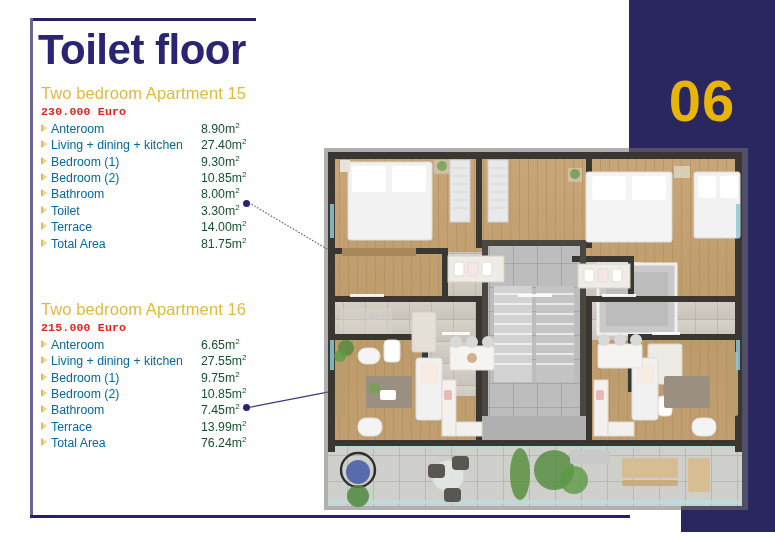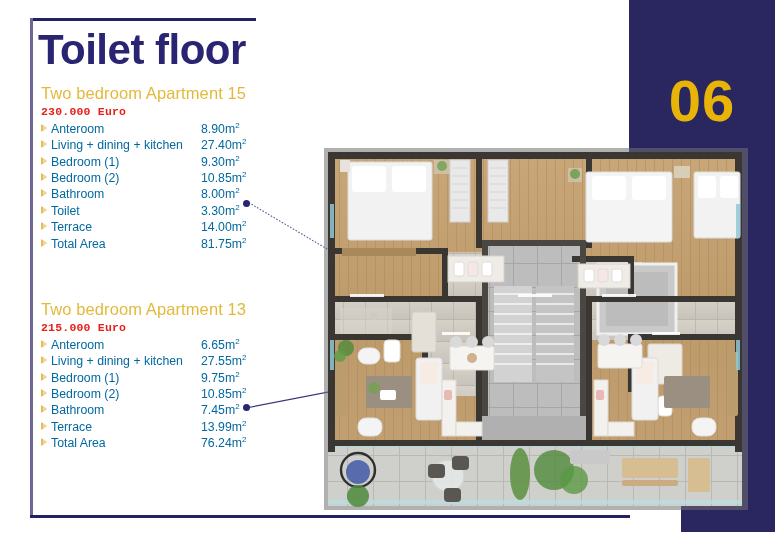"8.90m2" .room-area { color: #0369a1 -> #14532d }
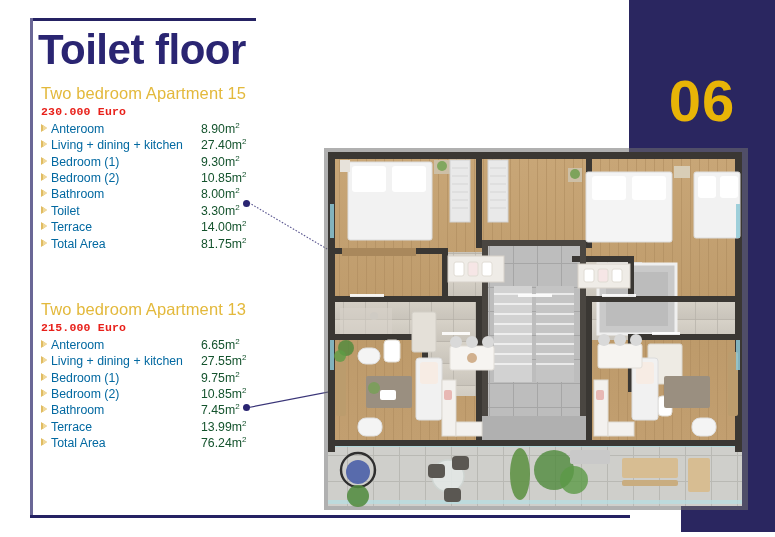"Two bedroom Apartment 13" div.apt-heading { text: 13 -> 16 }
